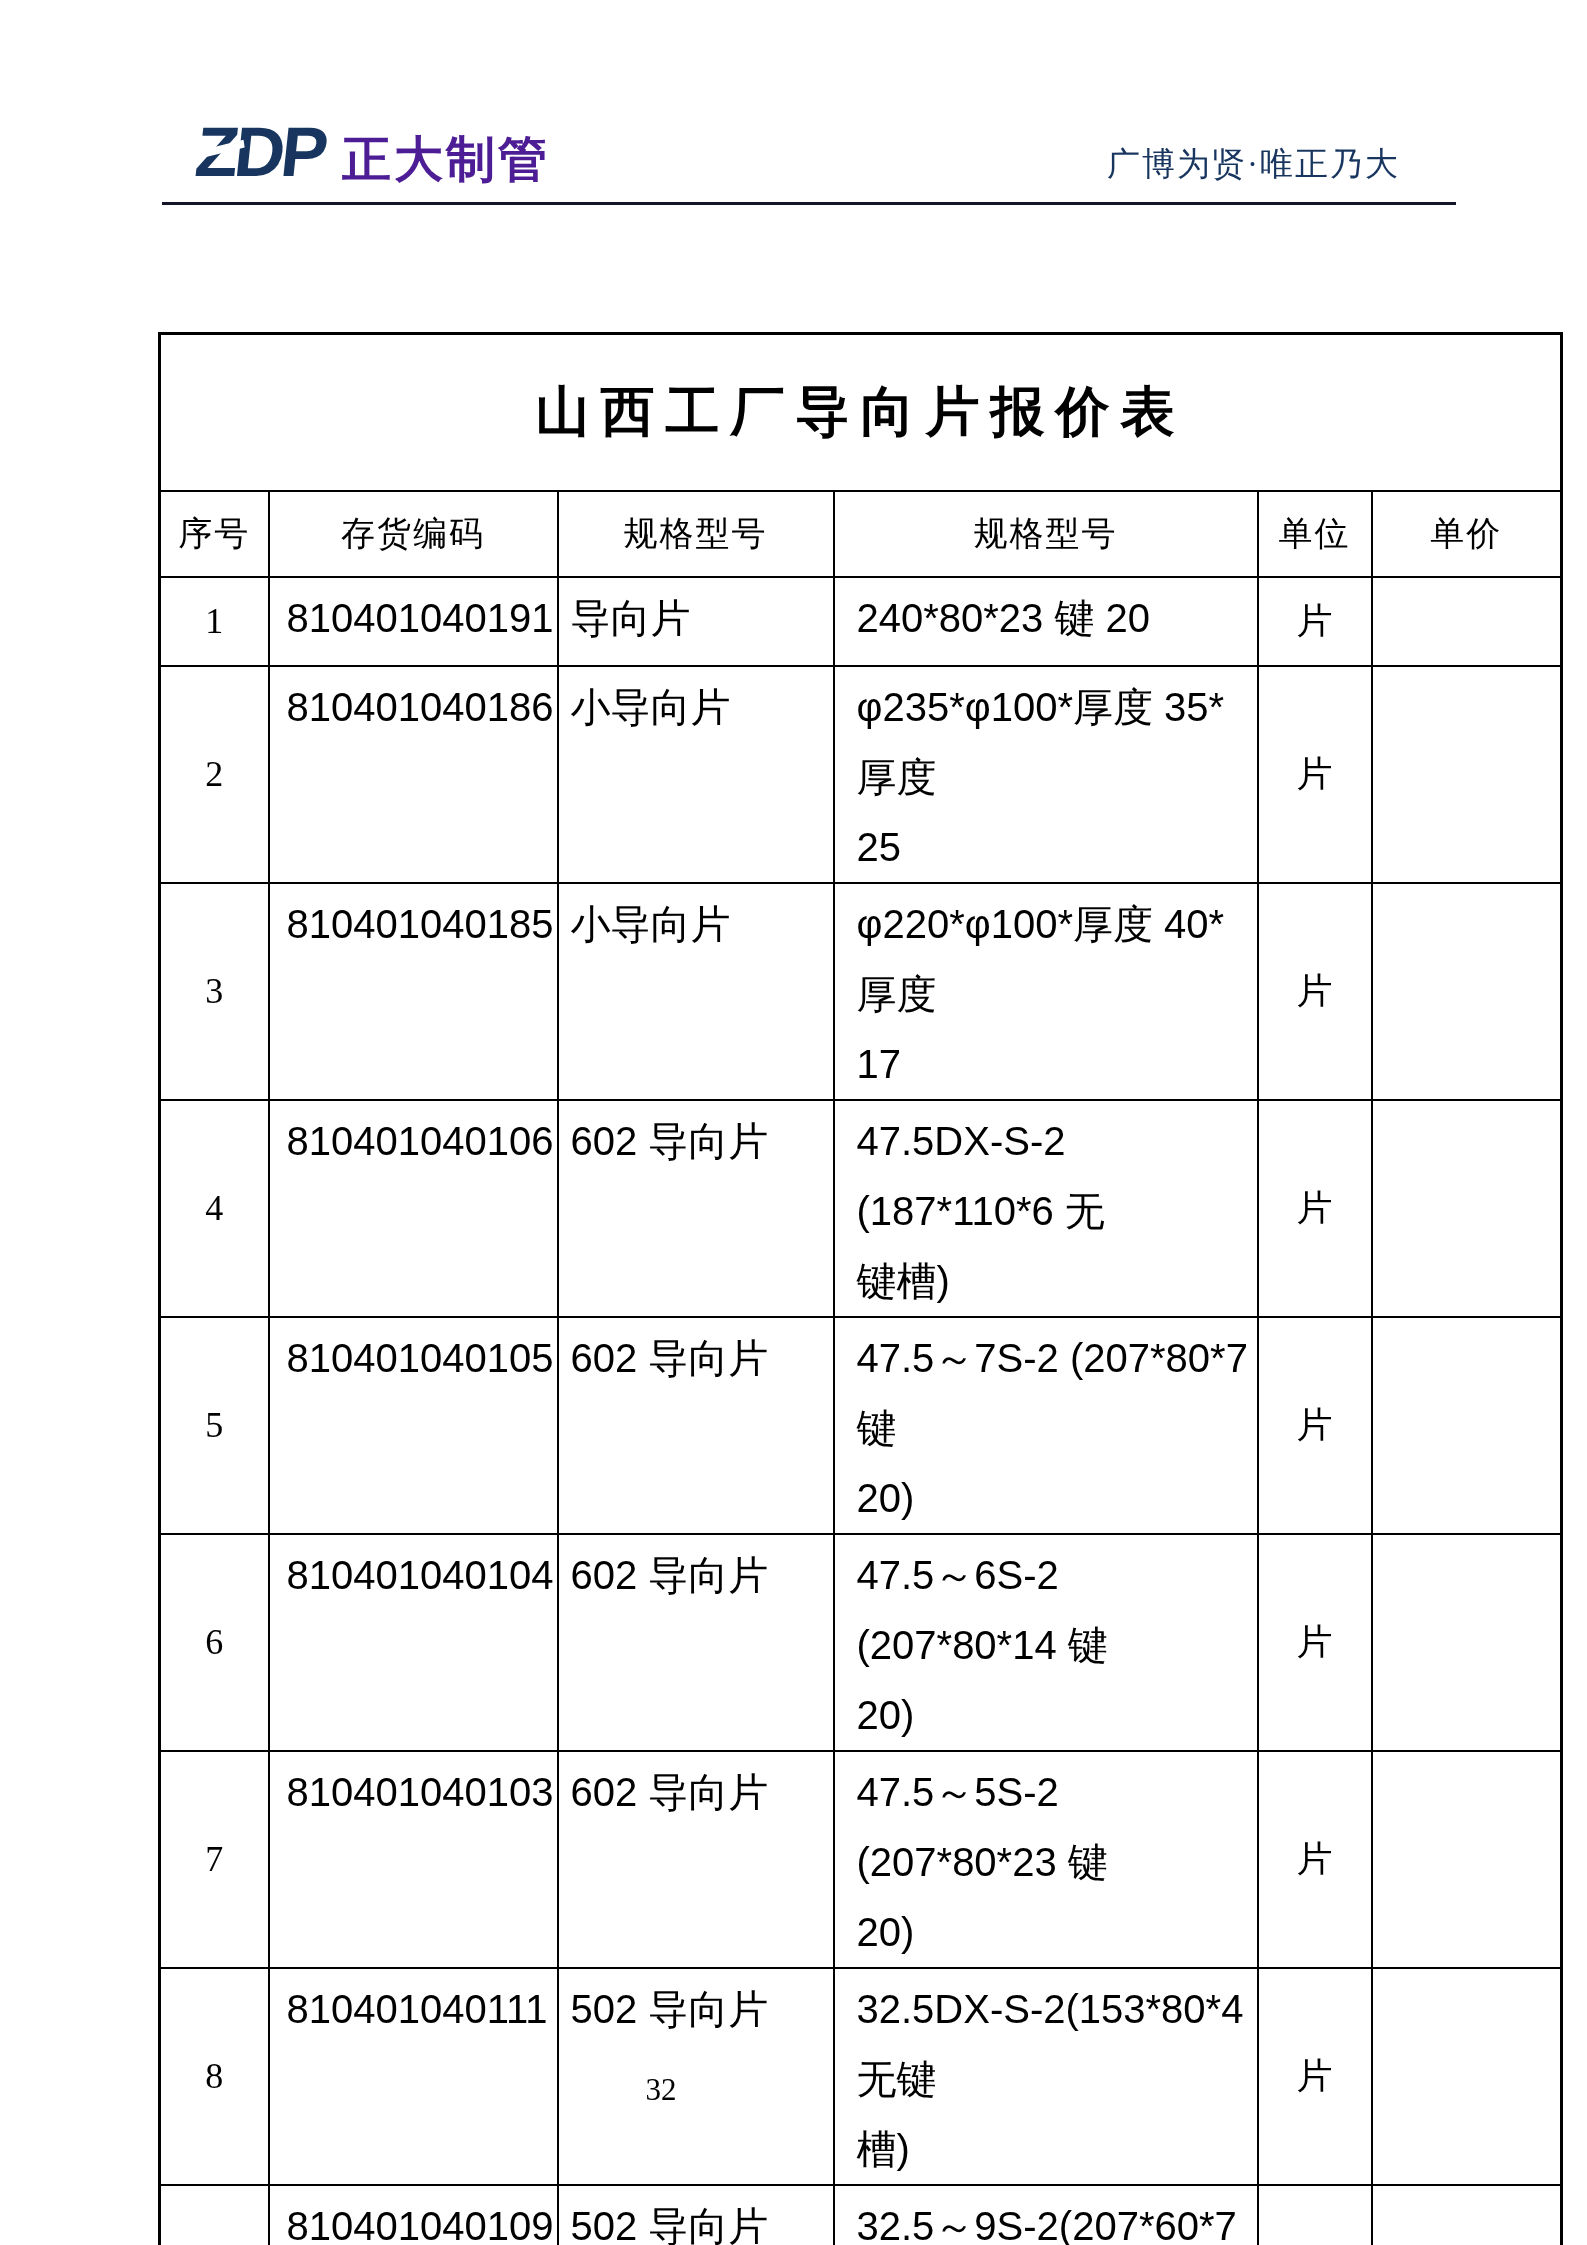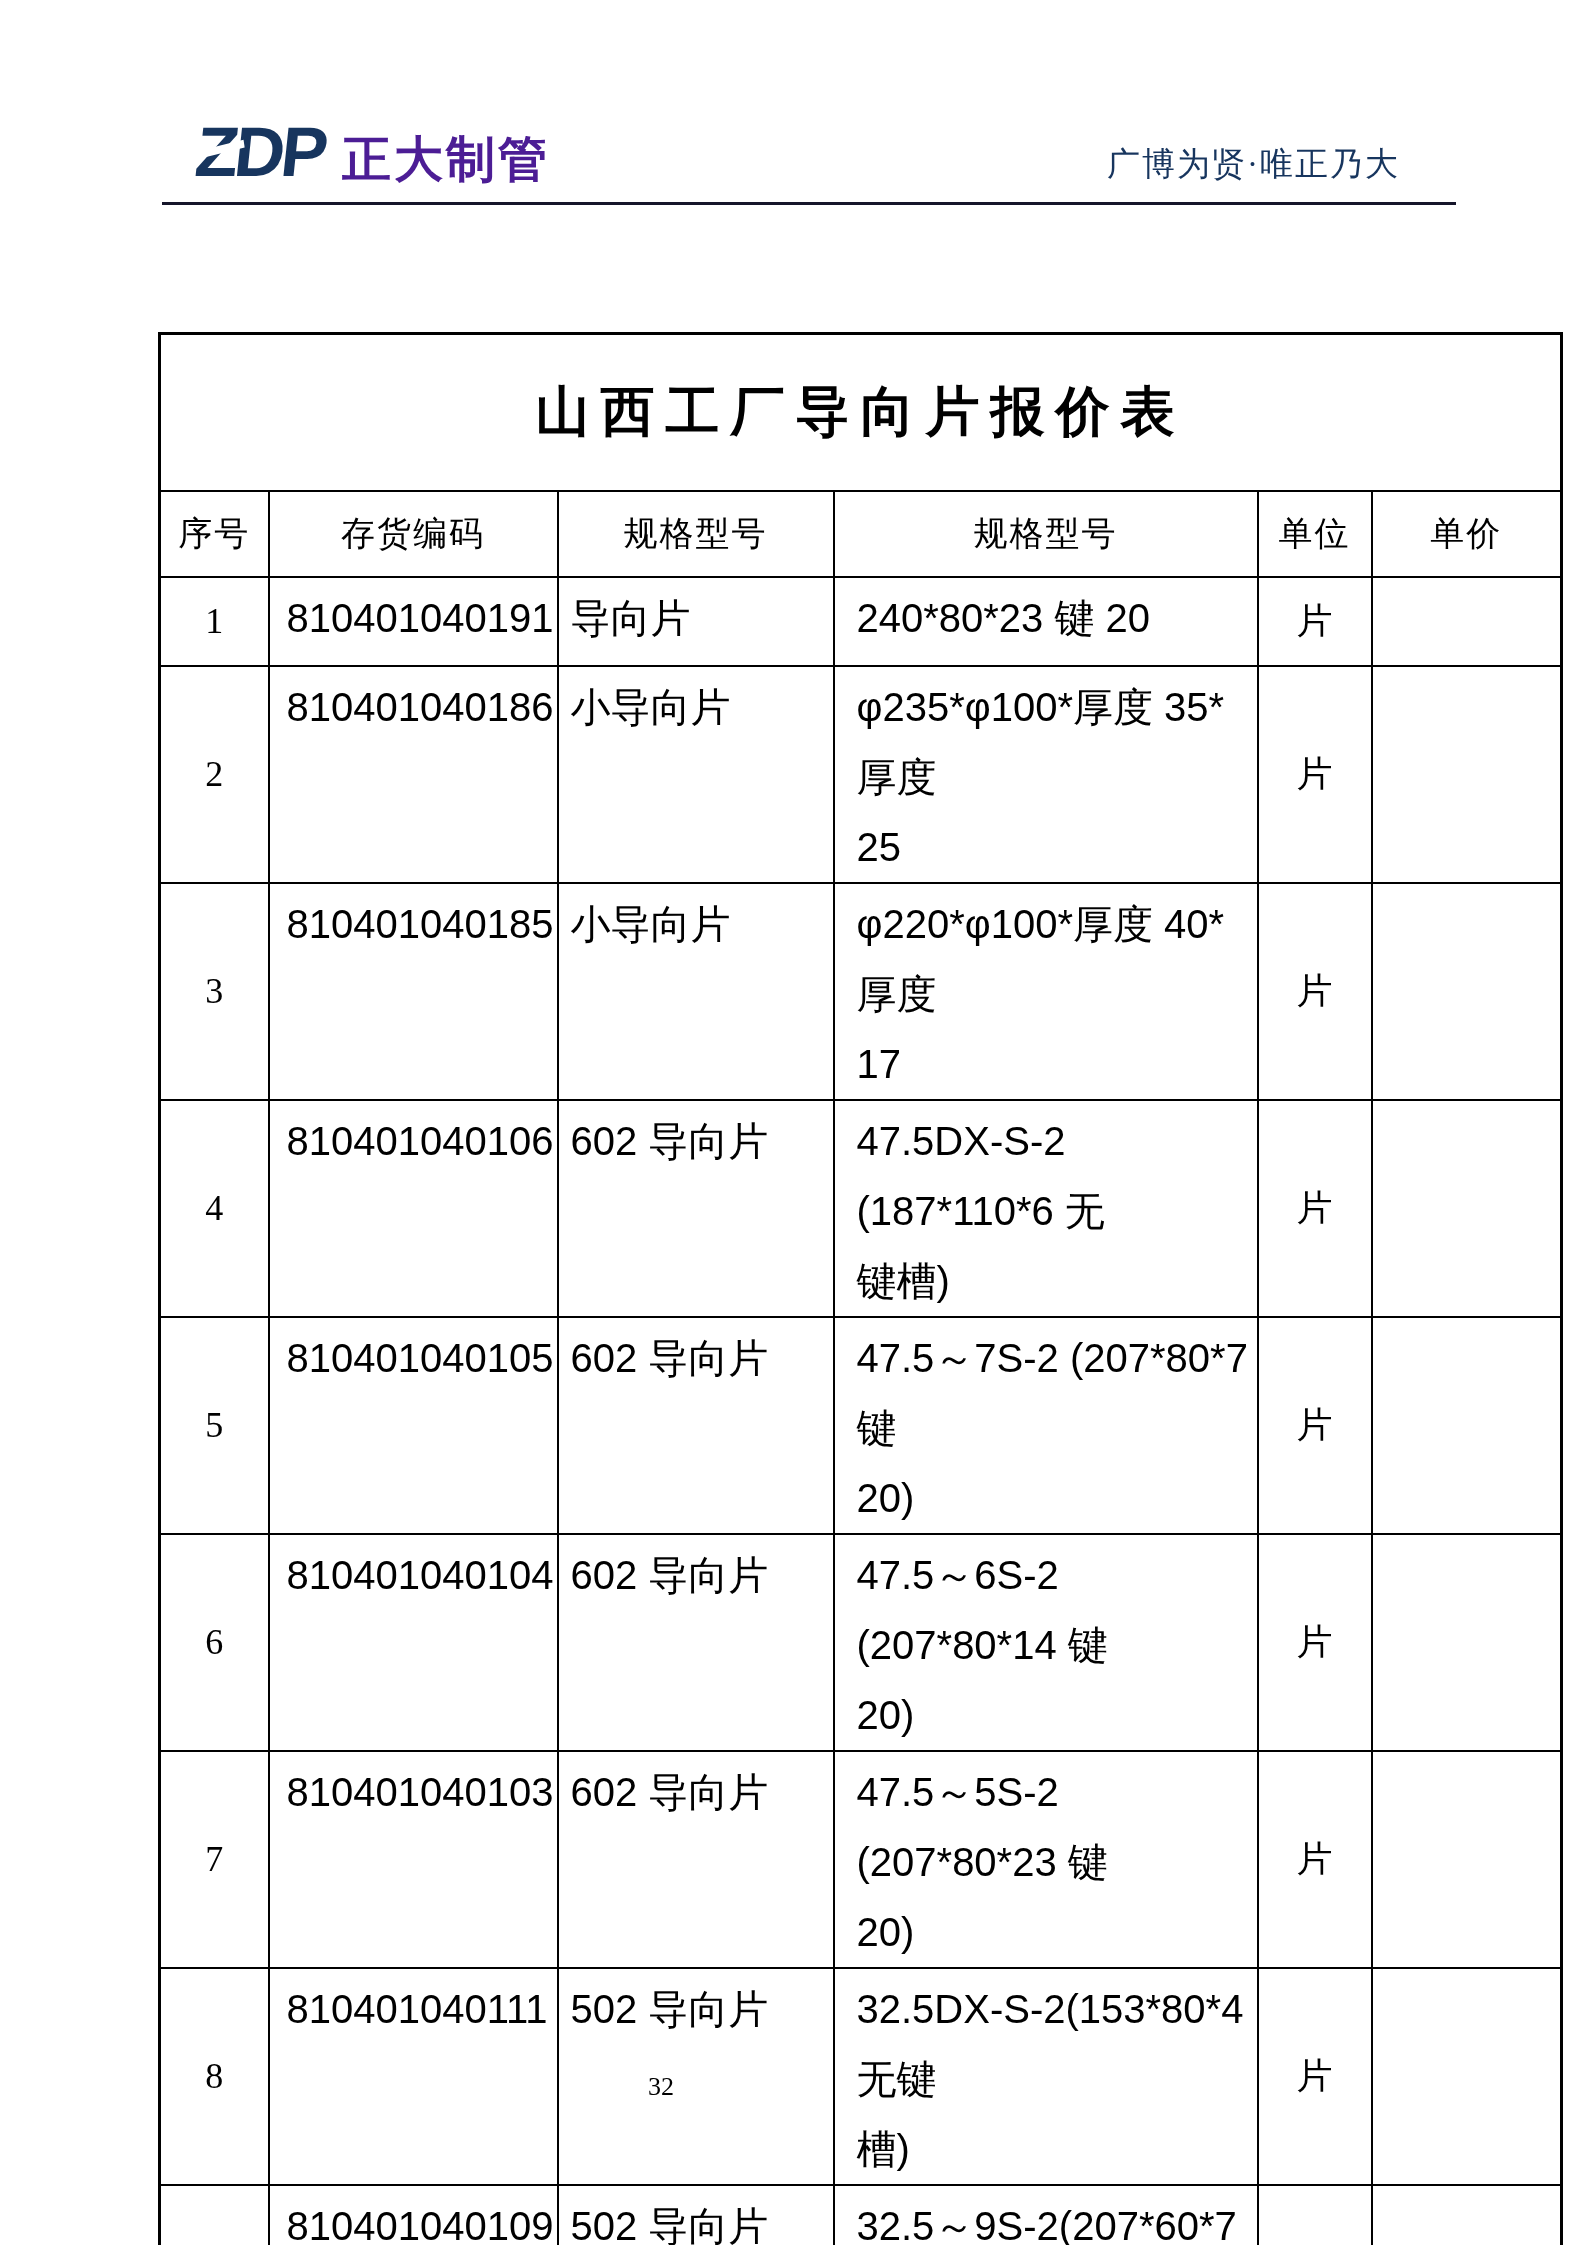"32" .page-footer { font-size: 26px -> 31px }
